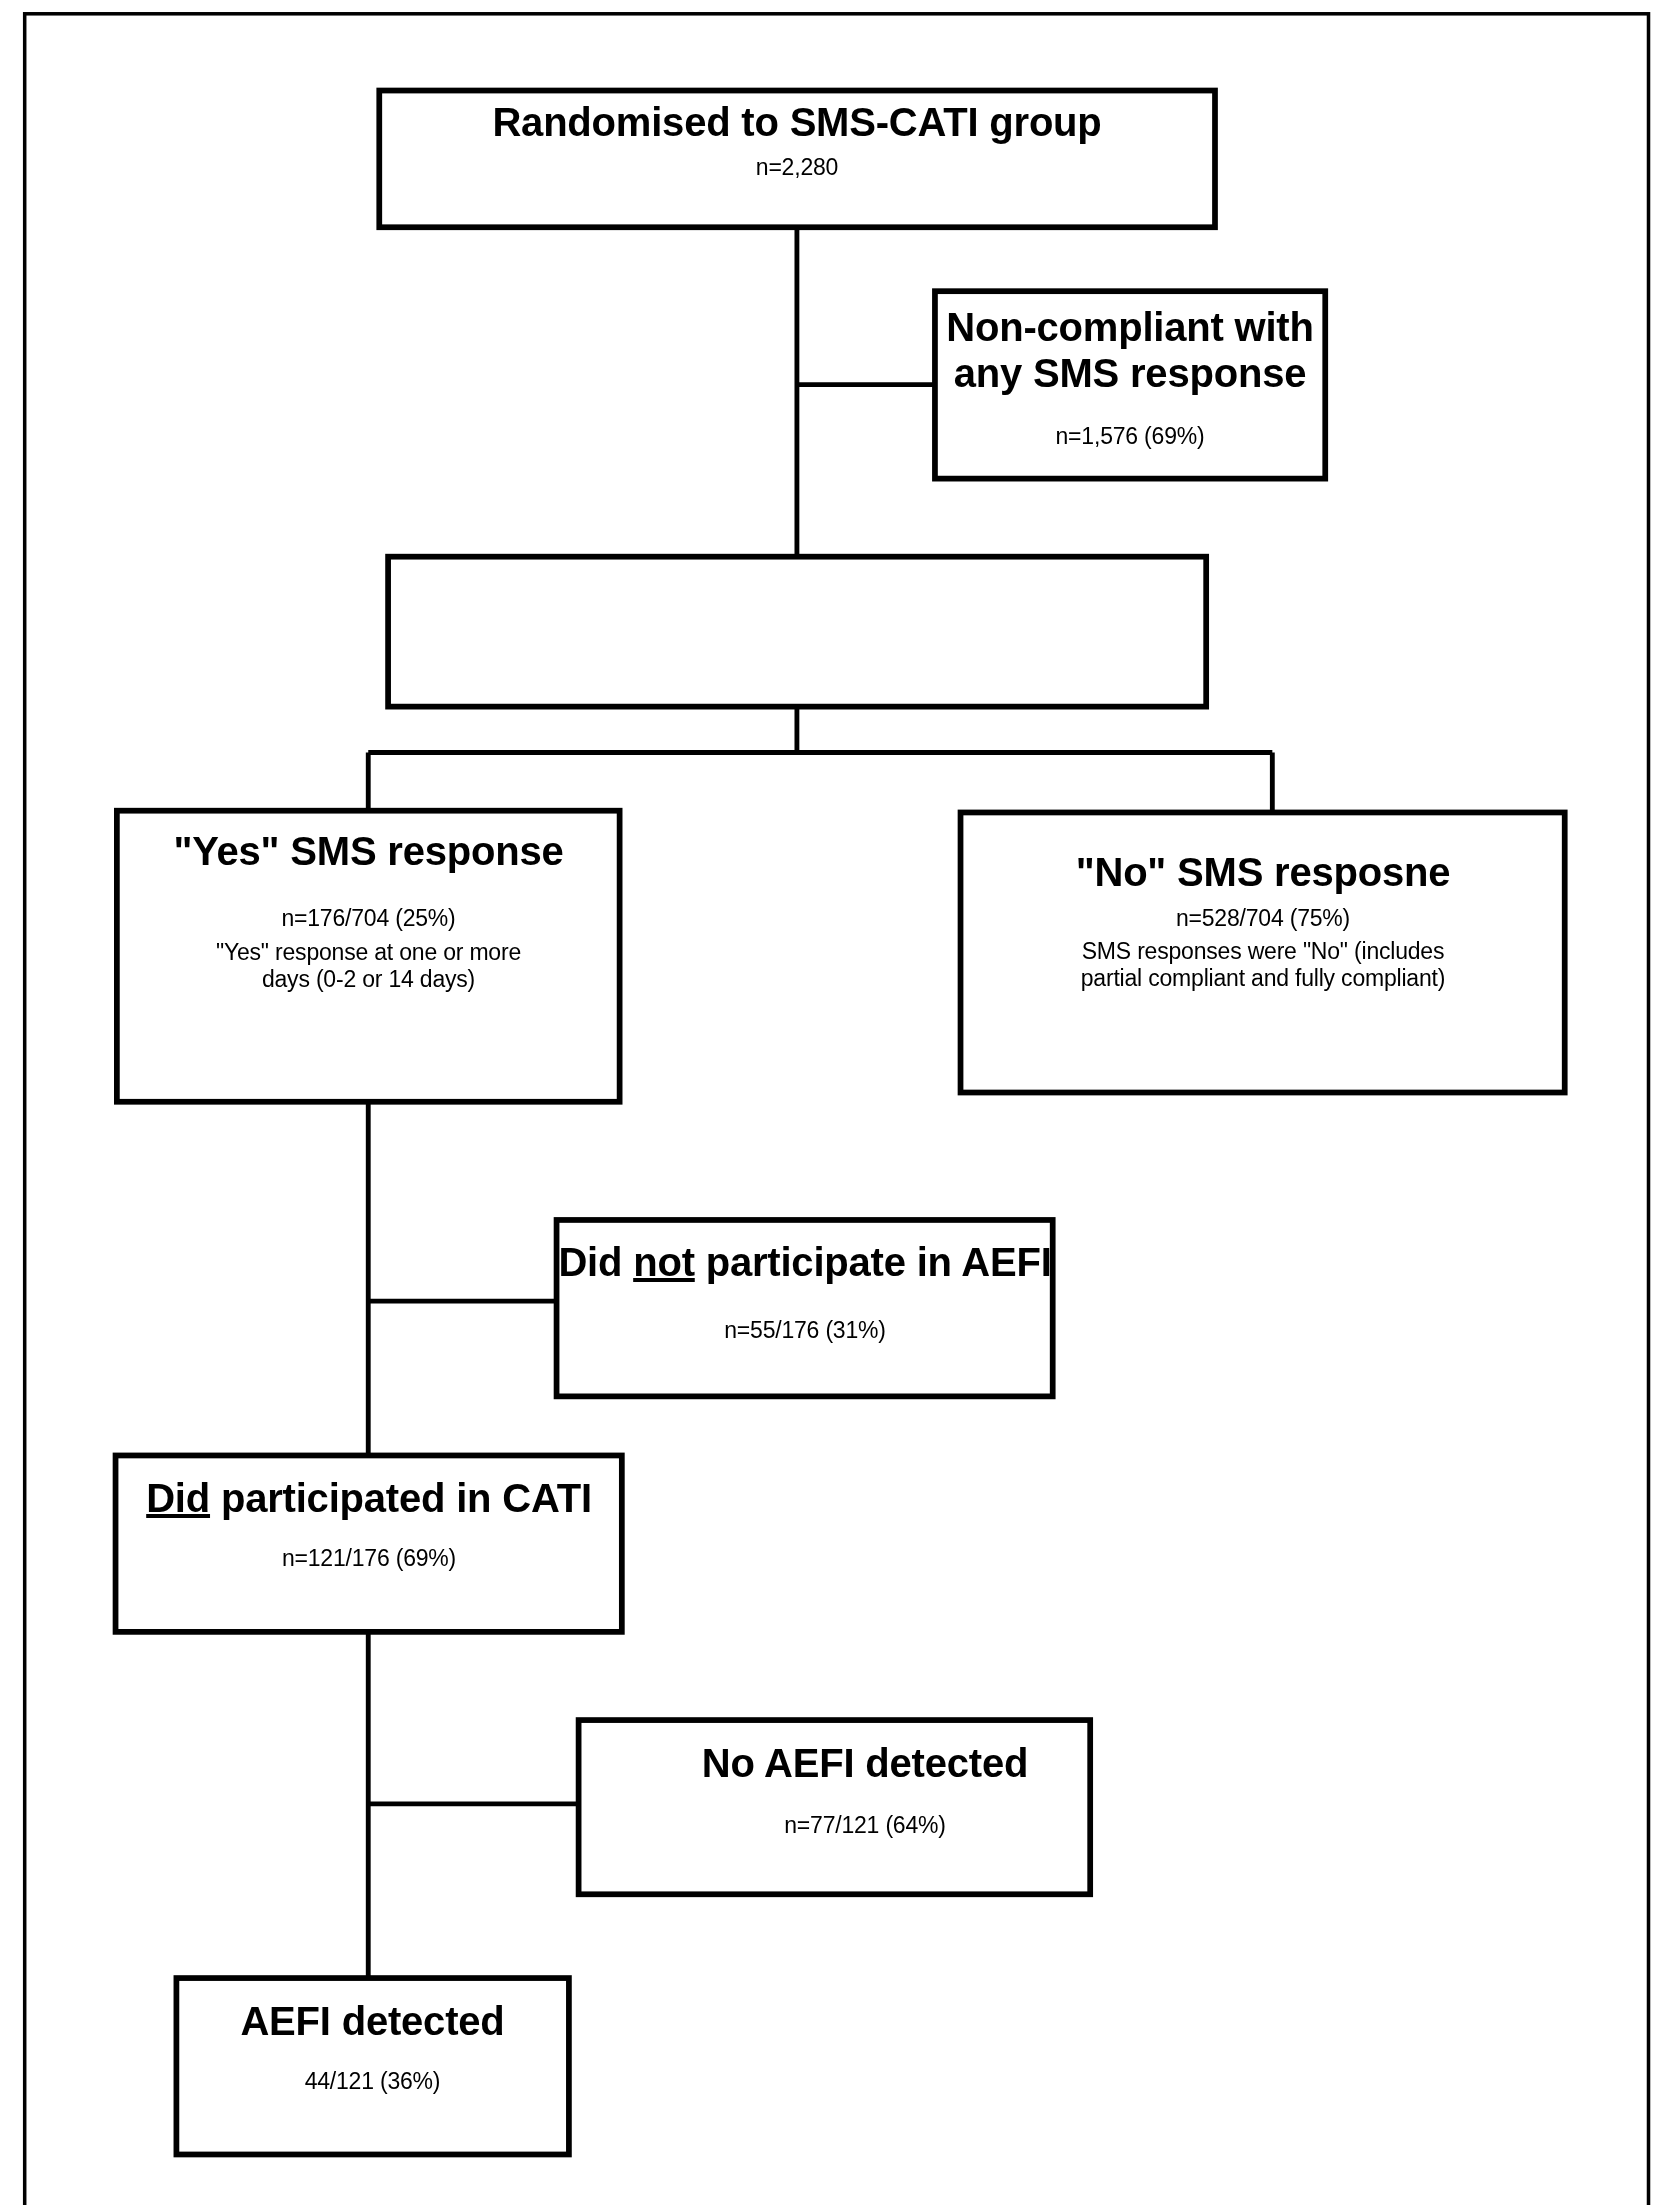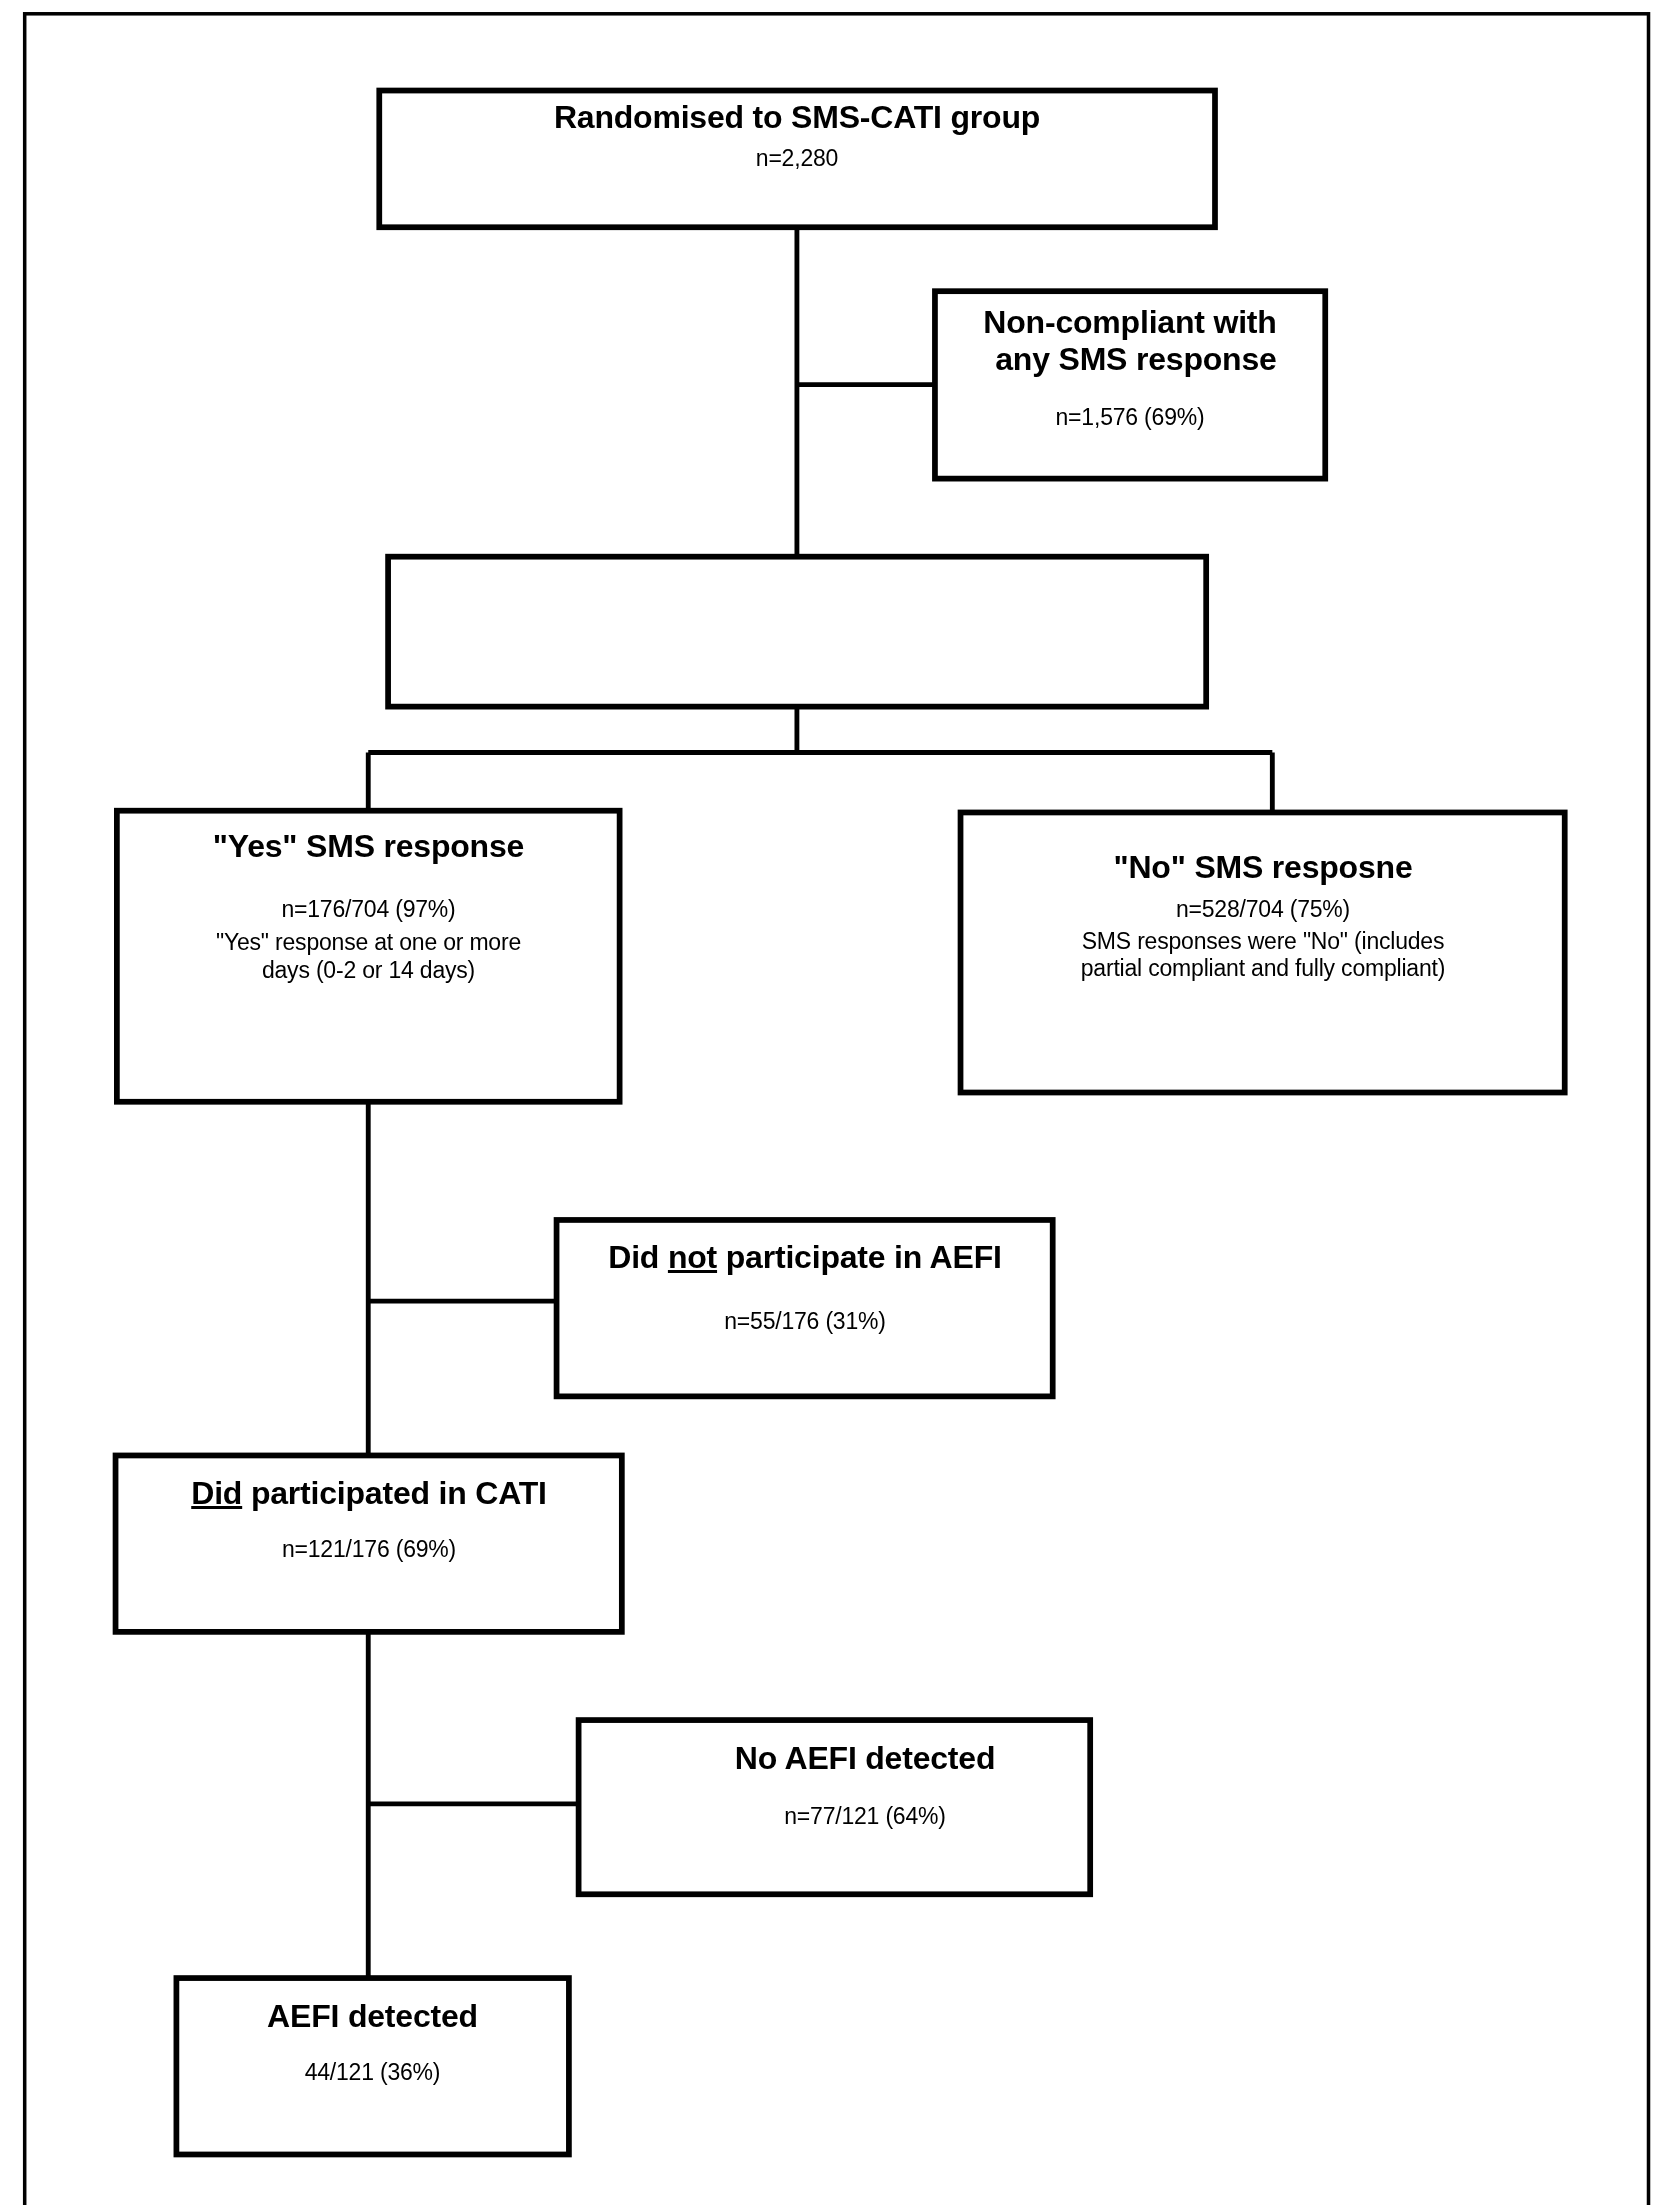"Randomised to SMS-CATI group" .title-line { font-size: 32px -> 40px; text-align: right -> none }
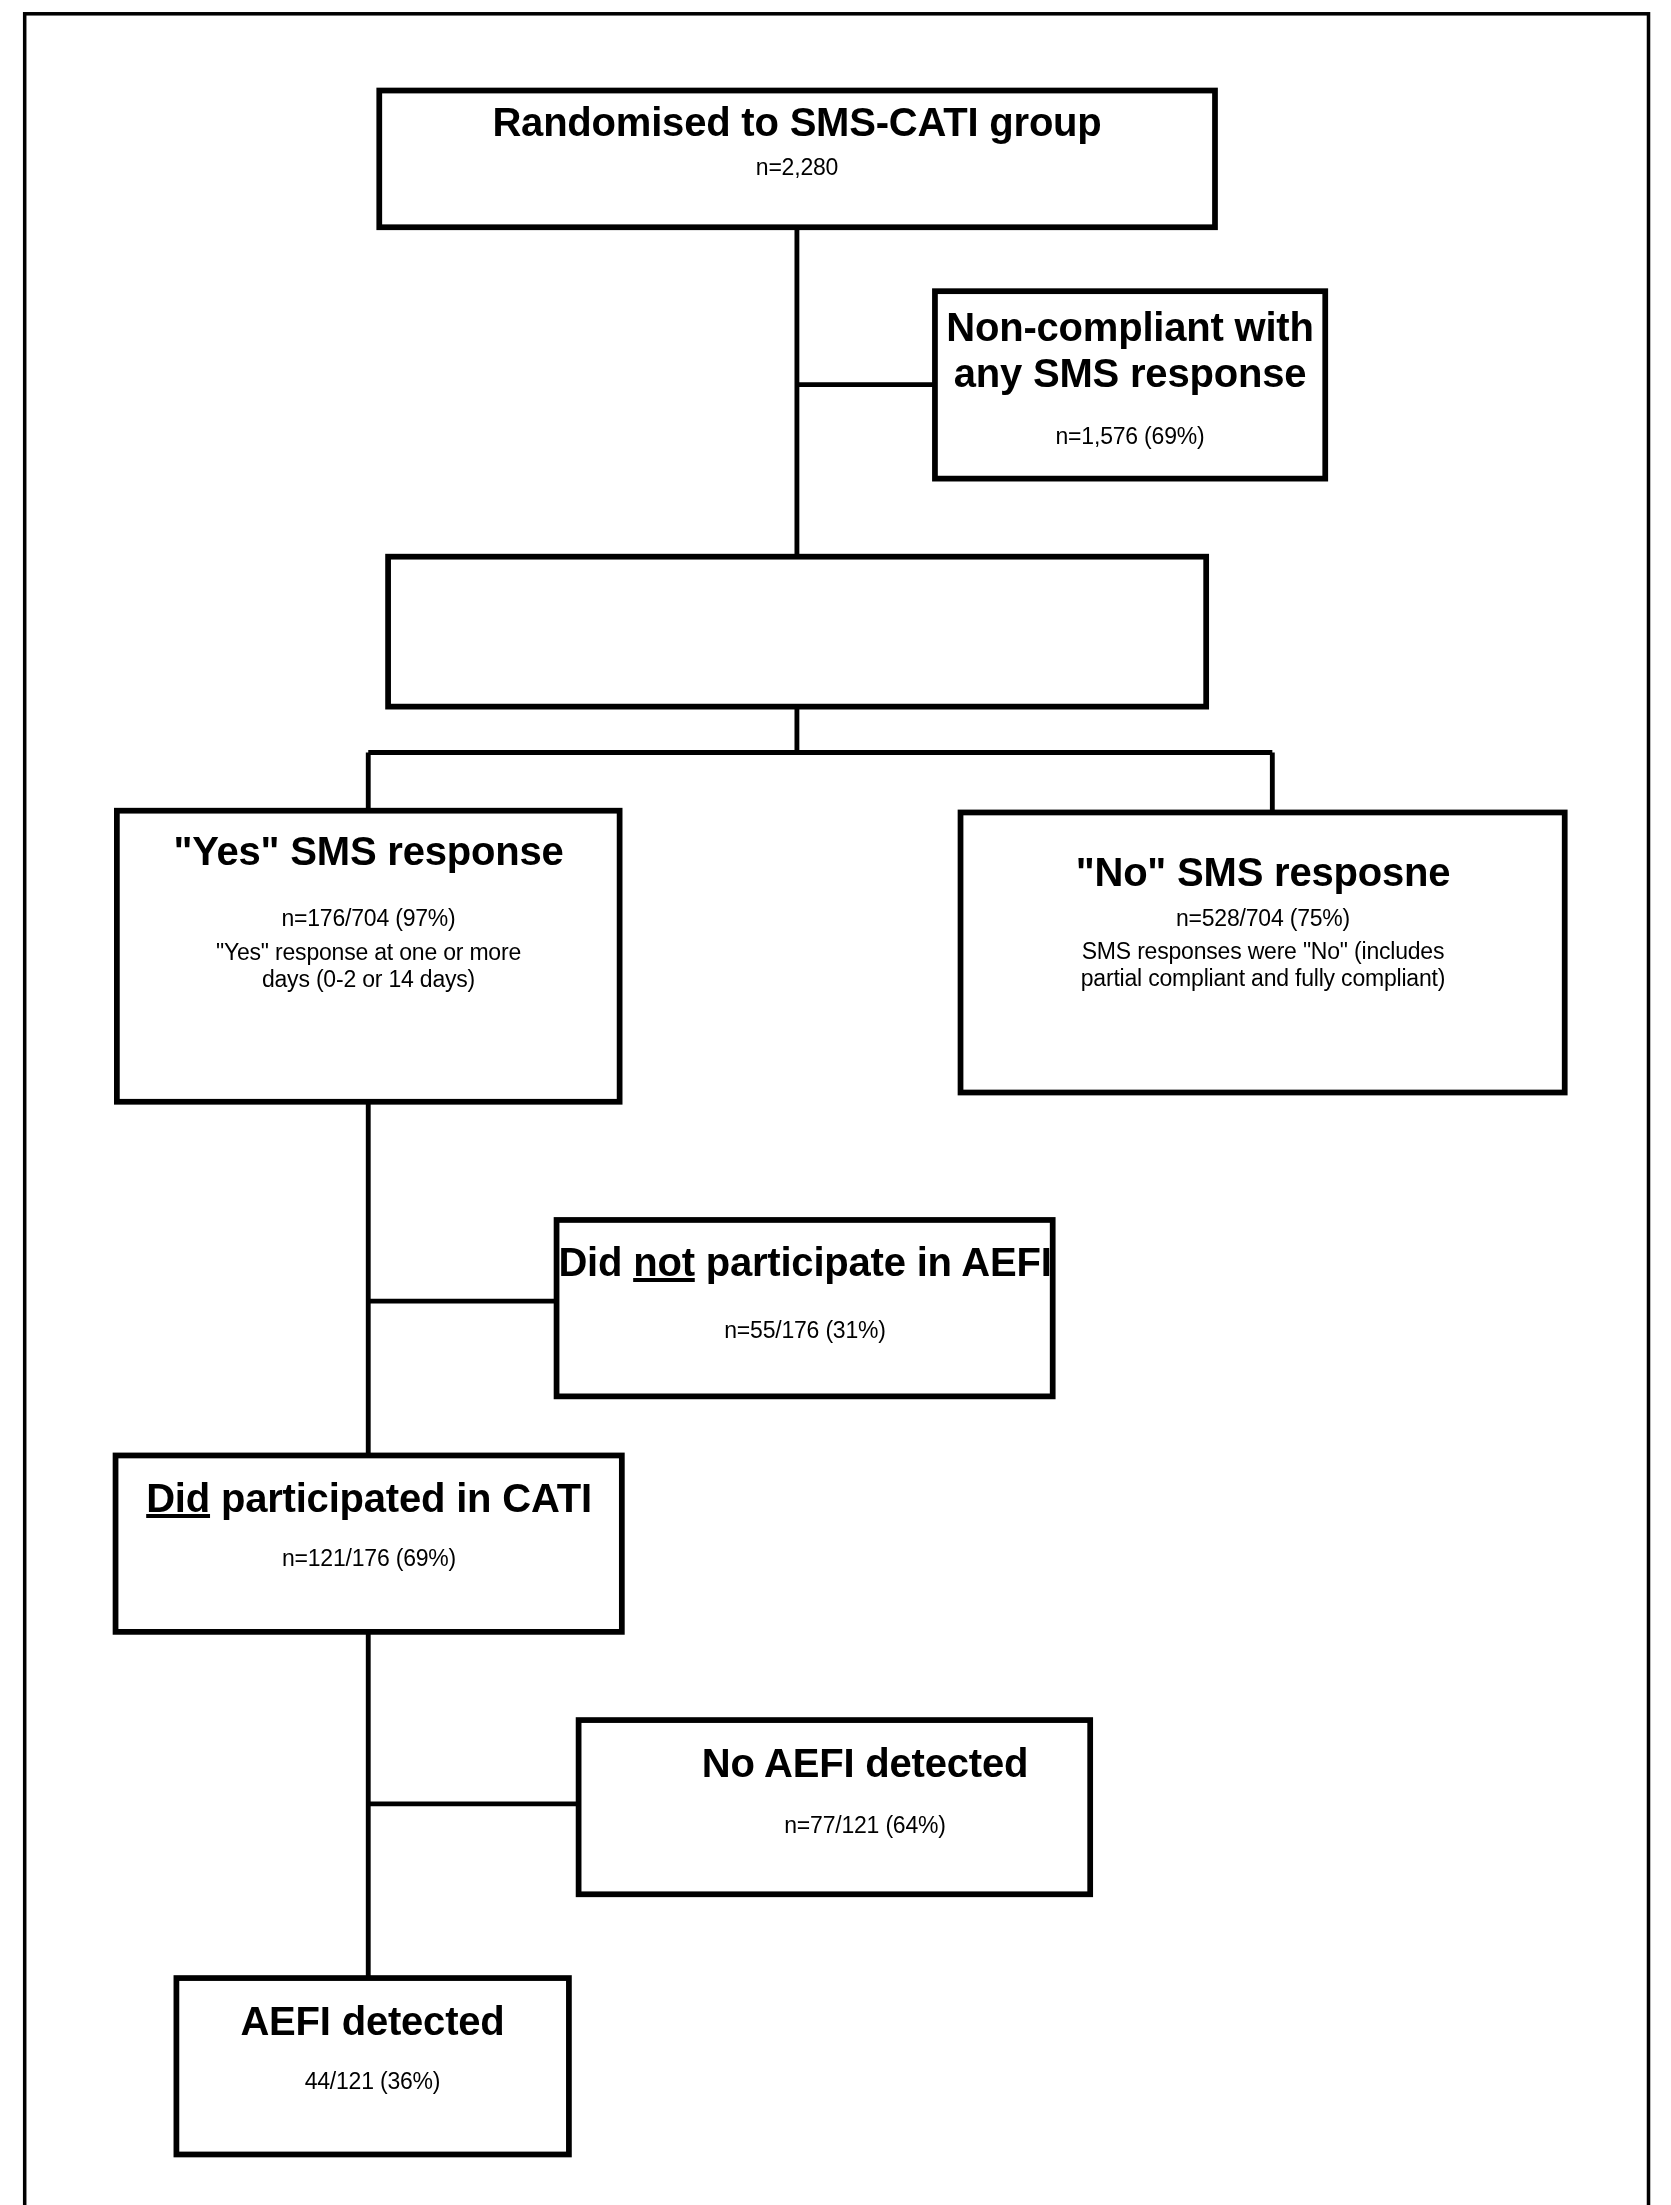"n=176/704 (97%)" div.detail-line { text: 97% -> 25% }
